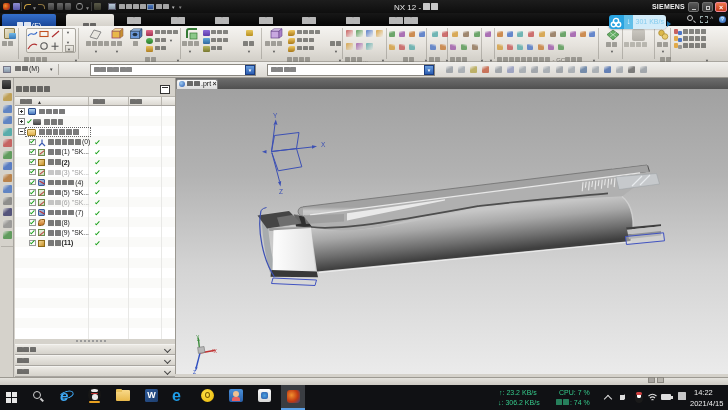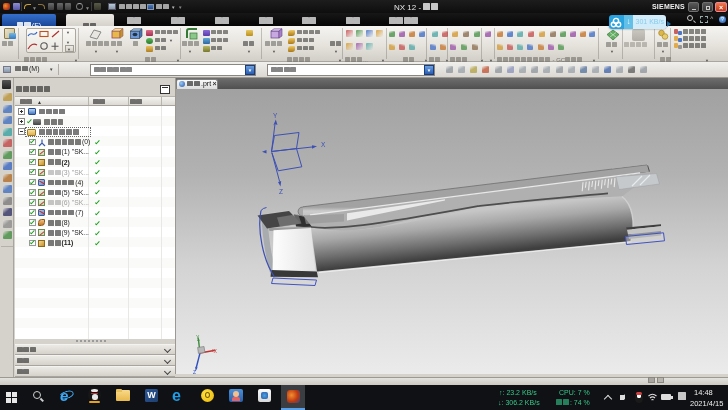"14:48" div.a { text: 14:48 -> 14:22 }
